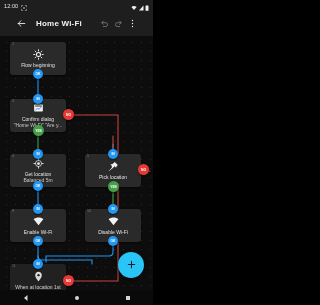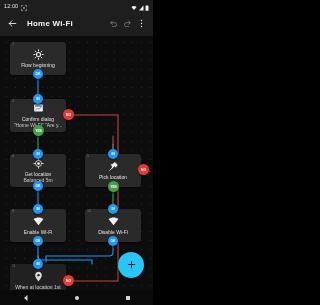"Home Wi-Fi" .appbar { padding: 0 5px -> 0 14px }
